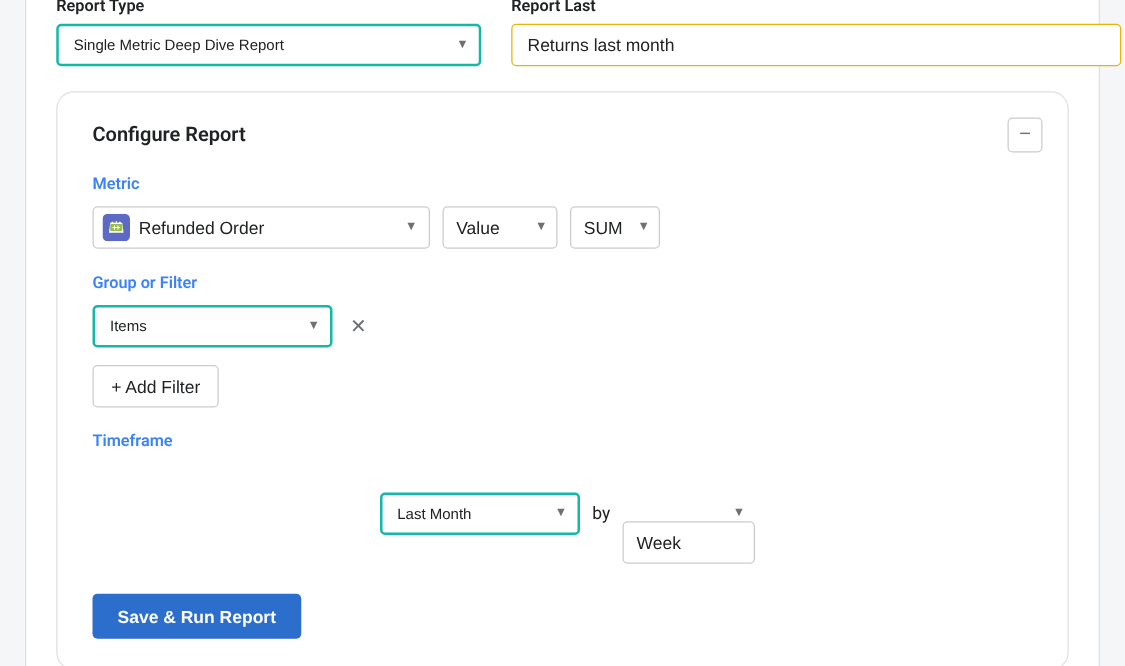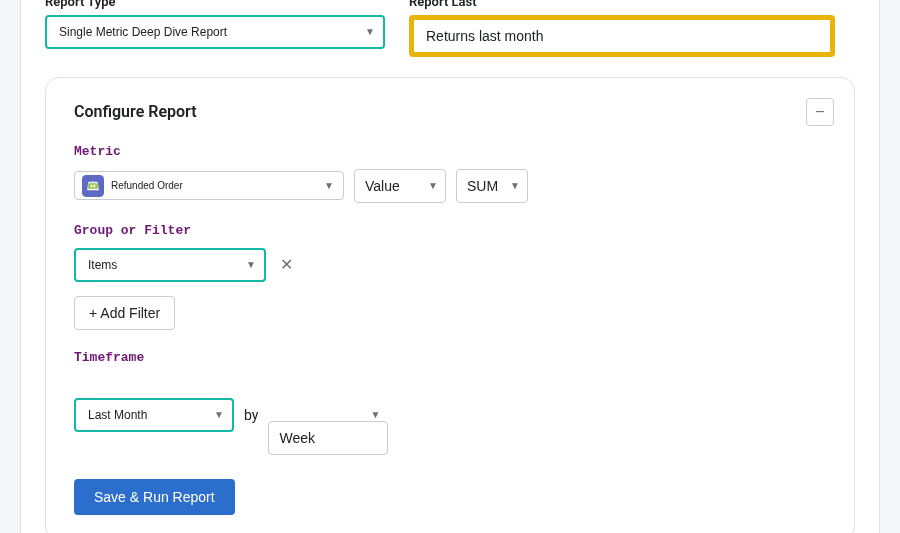"Returns last month" .report-name input[type="text"] { border: 5px solid #eab308 -> 1px solid #eab308; width: 426px -> 488px }
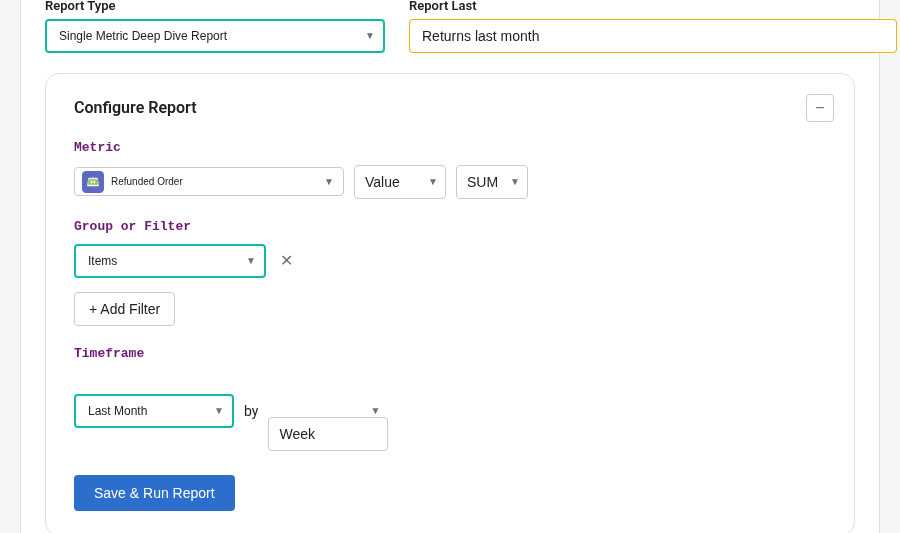"Metric" .section-label { color: #701a75 -> #3b82f6; font-family: Liberation Mono, monospace -> none }
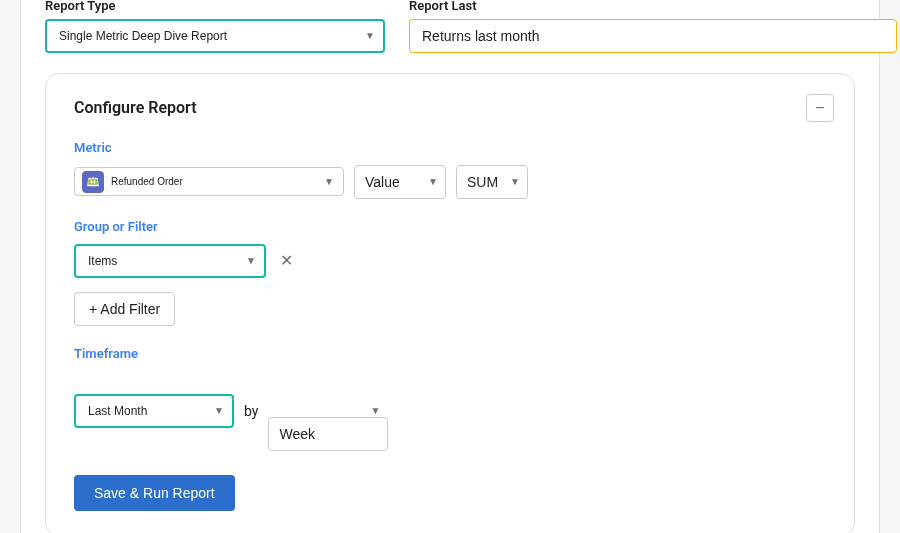"Refunded Order" .metric-dropdown select { font-size: 10px -> 14px }
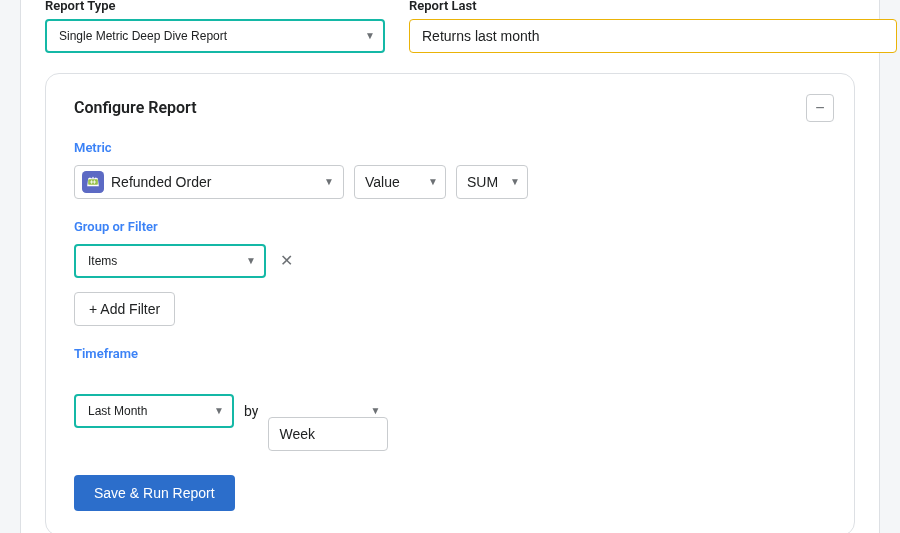"Last Month" .timeframe-row { justify-content: none -> center }
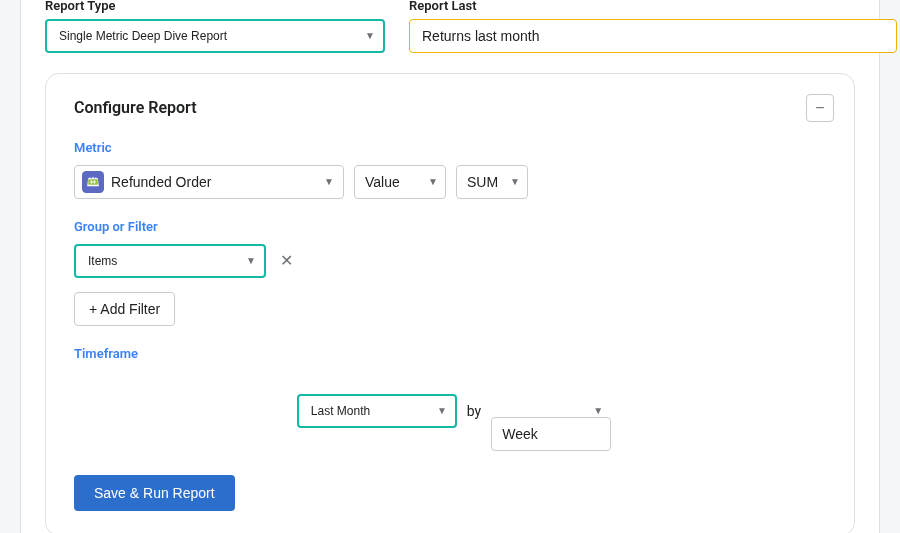"Week" .week-select select { width: 120px -> 106px }
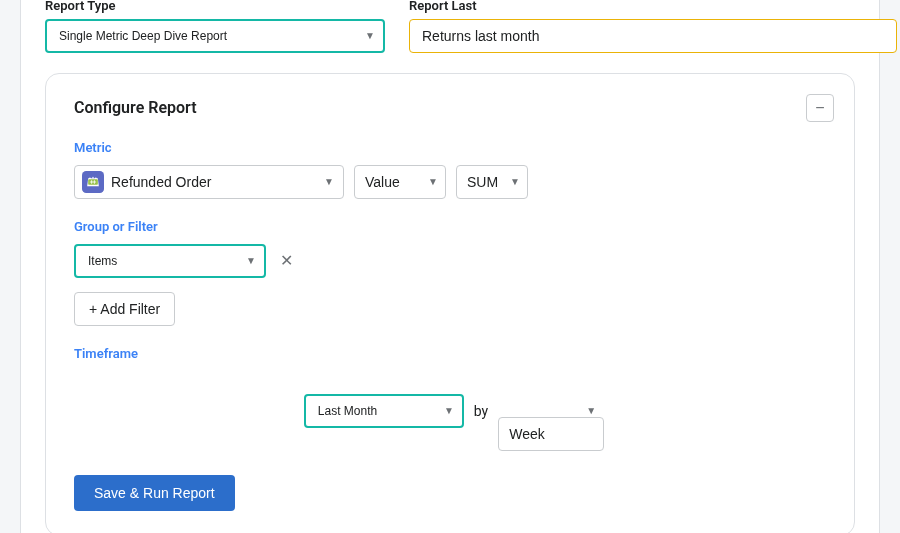"Save & Run Report" .save-run-btn { font-weight: 400 -> 700 }
